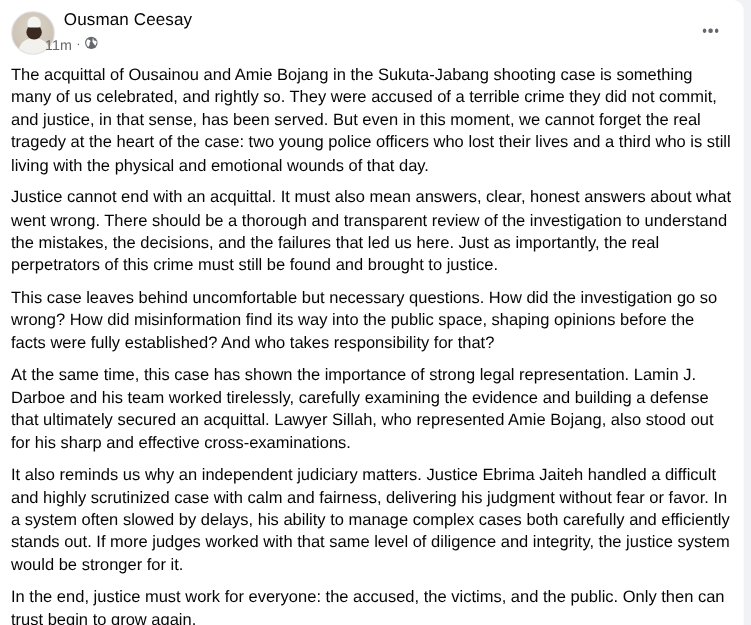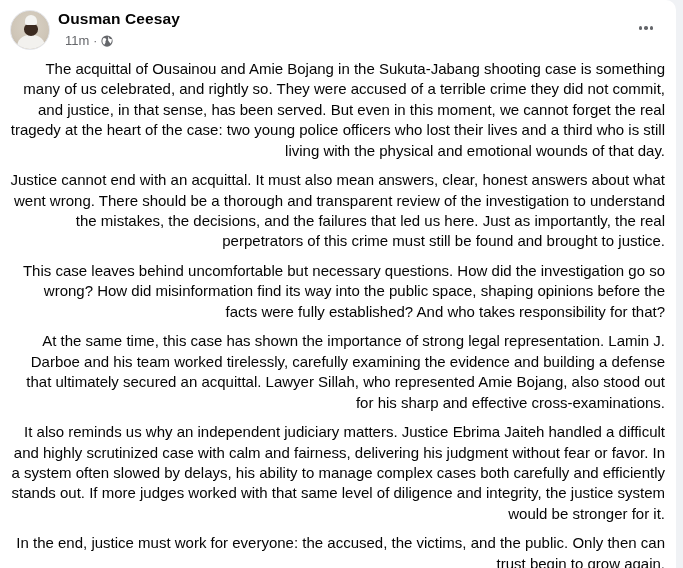"Ousman Ceesay" .name { font-weight: bold -> normal }
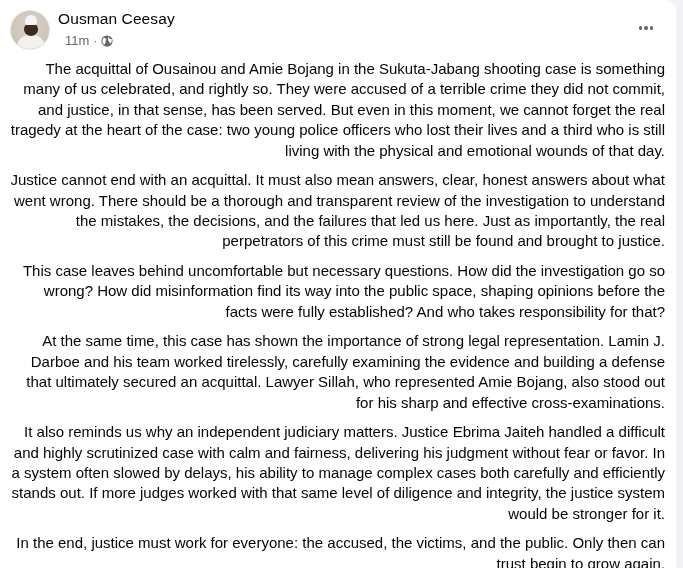"11m" .meta { align-items: center -> flex-start; left: 55px -> 31px }
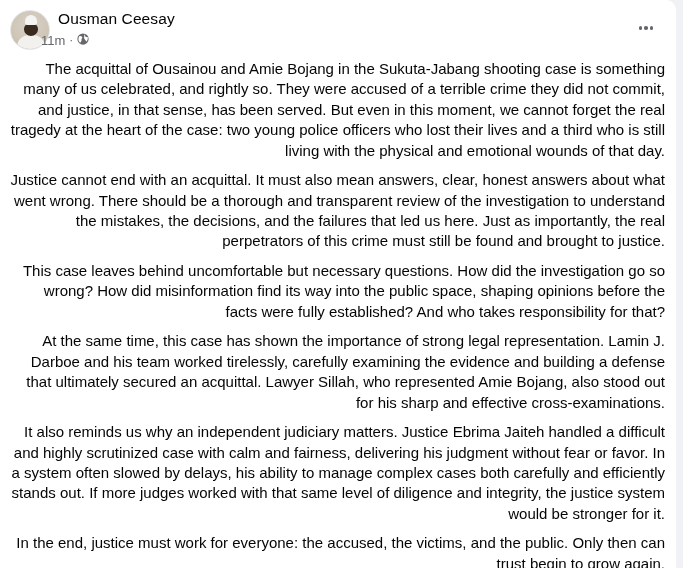"The acquittal of Ousainou and" .body p { text-align: right -> none }
